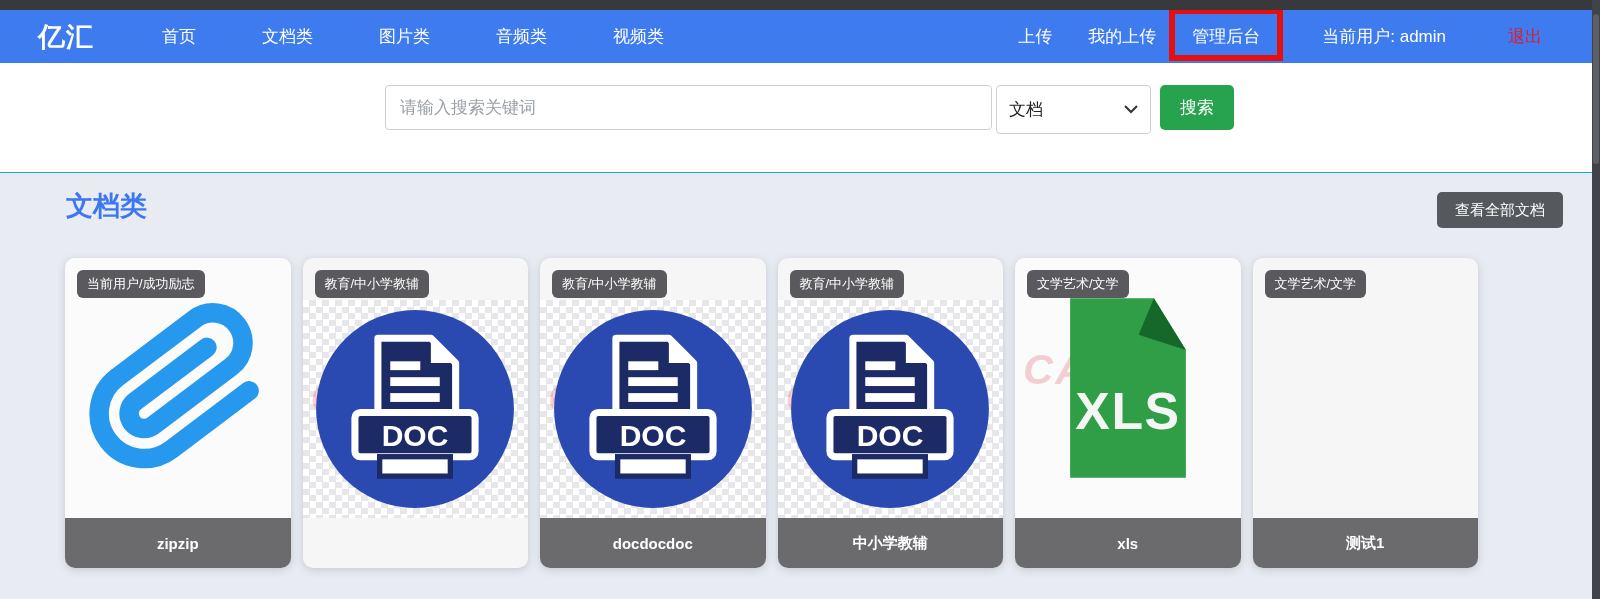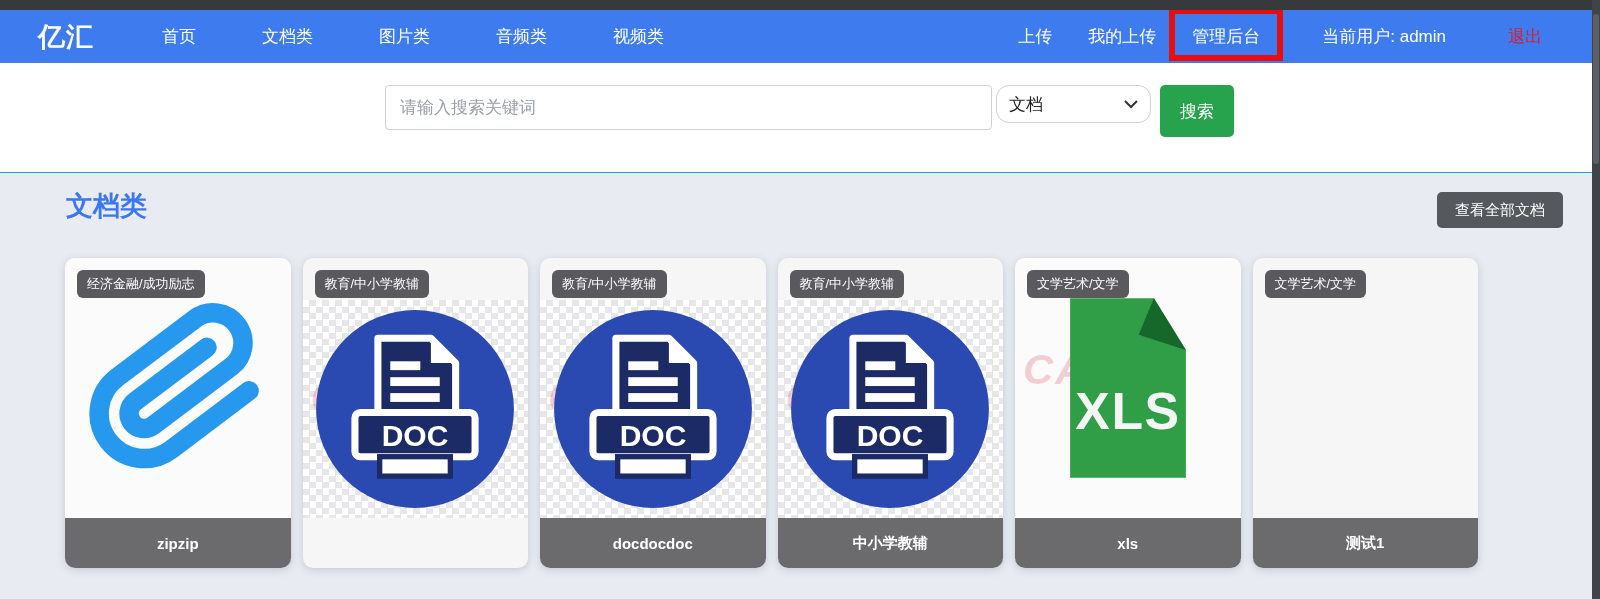"文档" .select-box { border-radius: 13px -> 4px; height: 38px -> 49px }
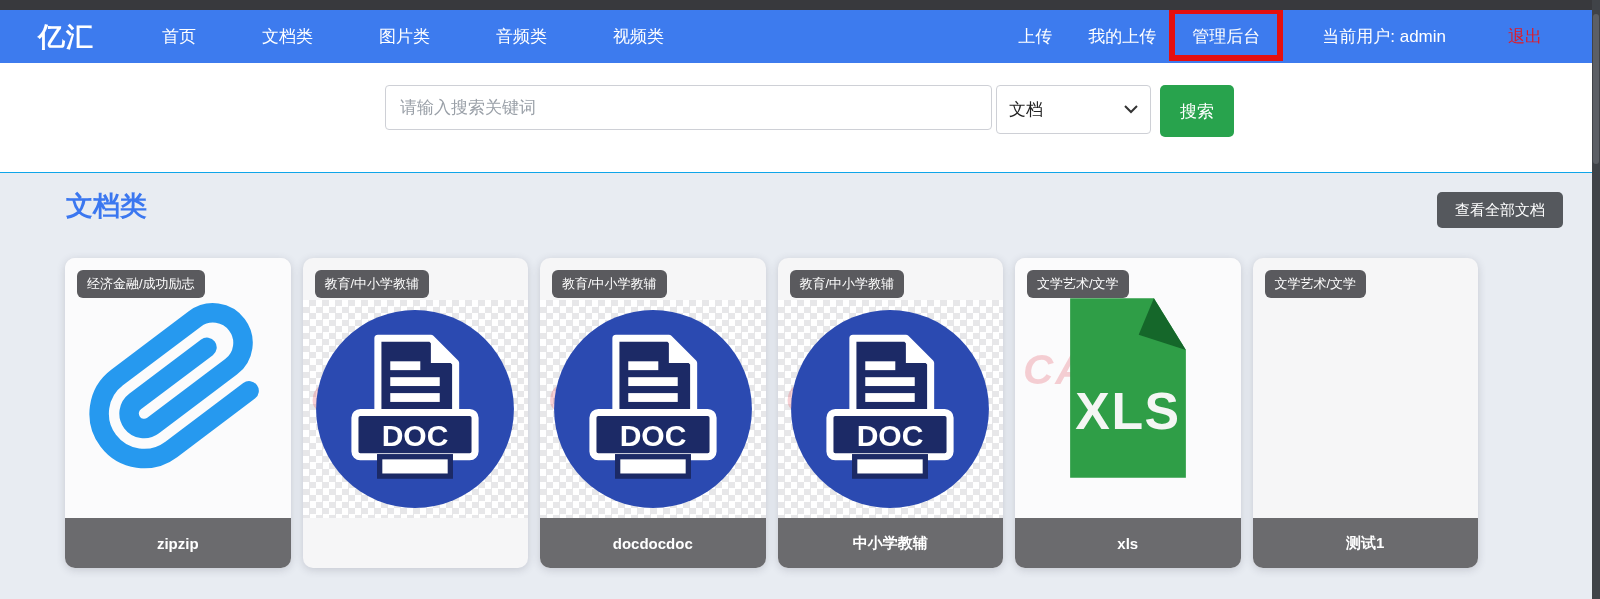"搜索" .search-btn { height: 52px -> 45px }
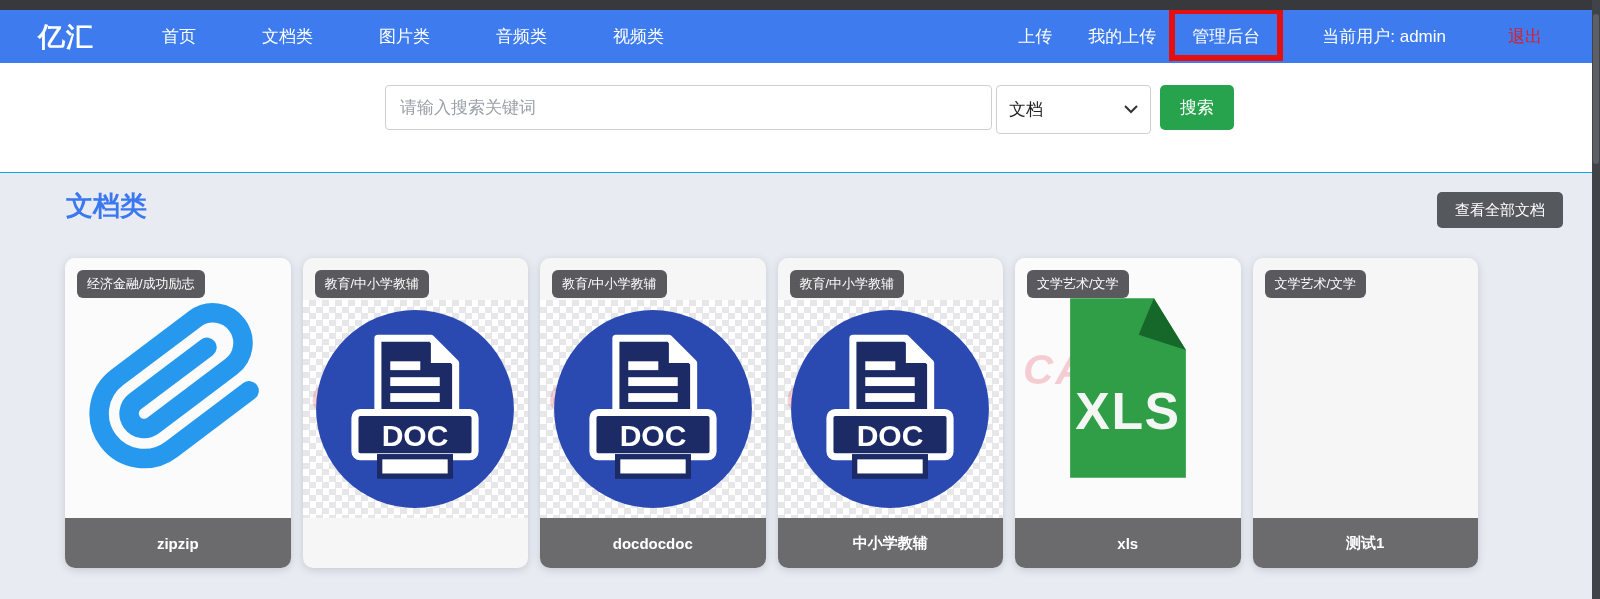"经济金融/成功励志" span.card-tag { text: 经济金融/ -> 当前用户/ }
